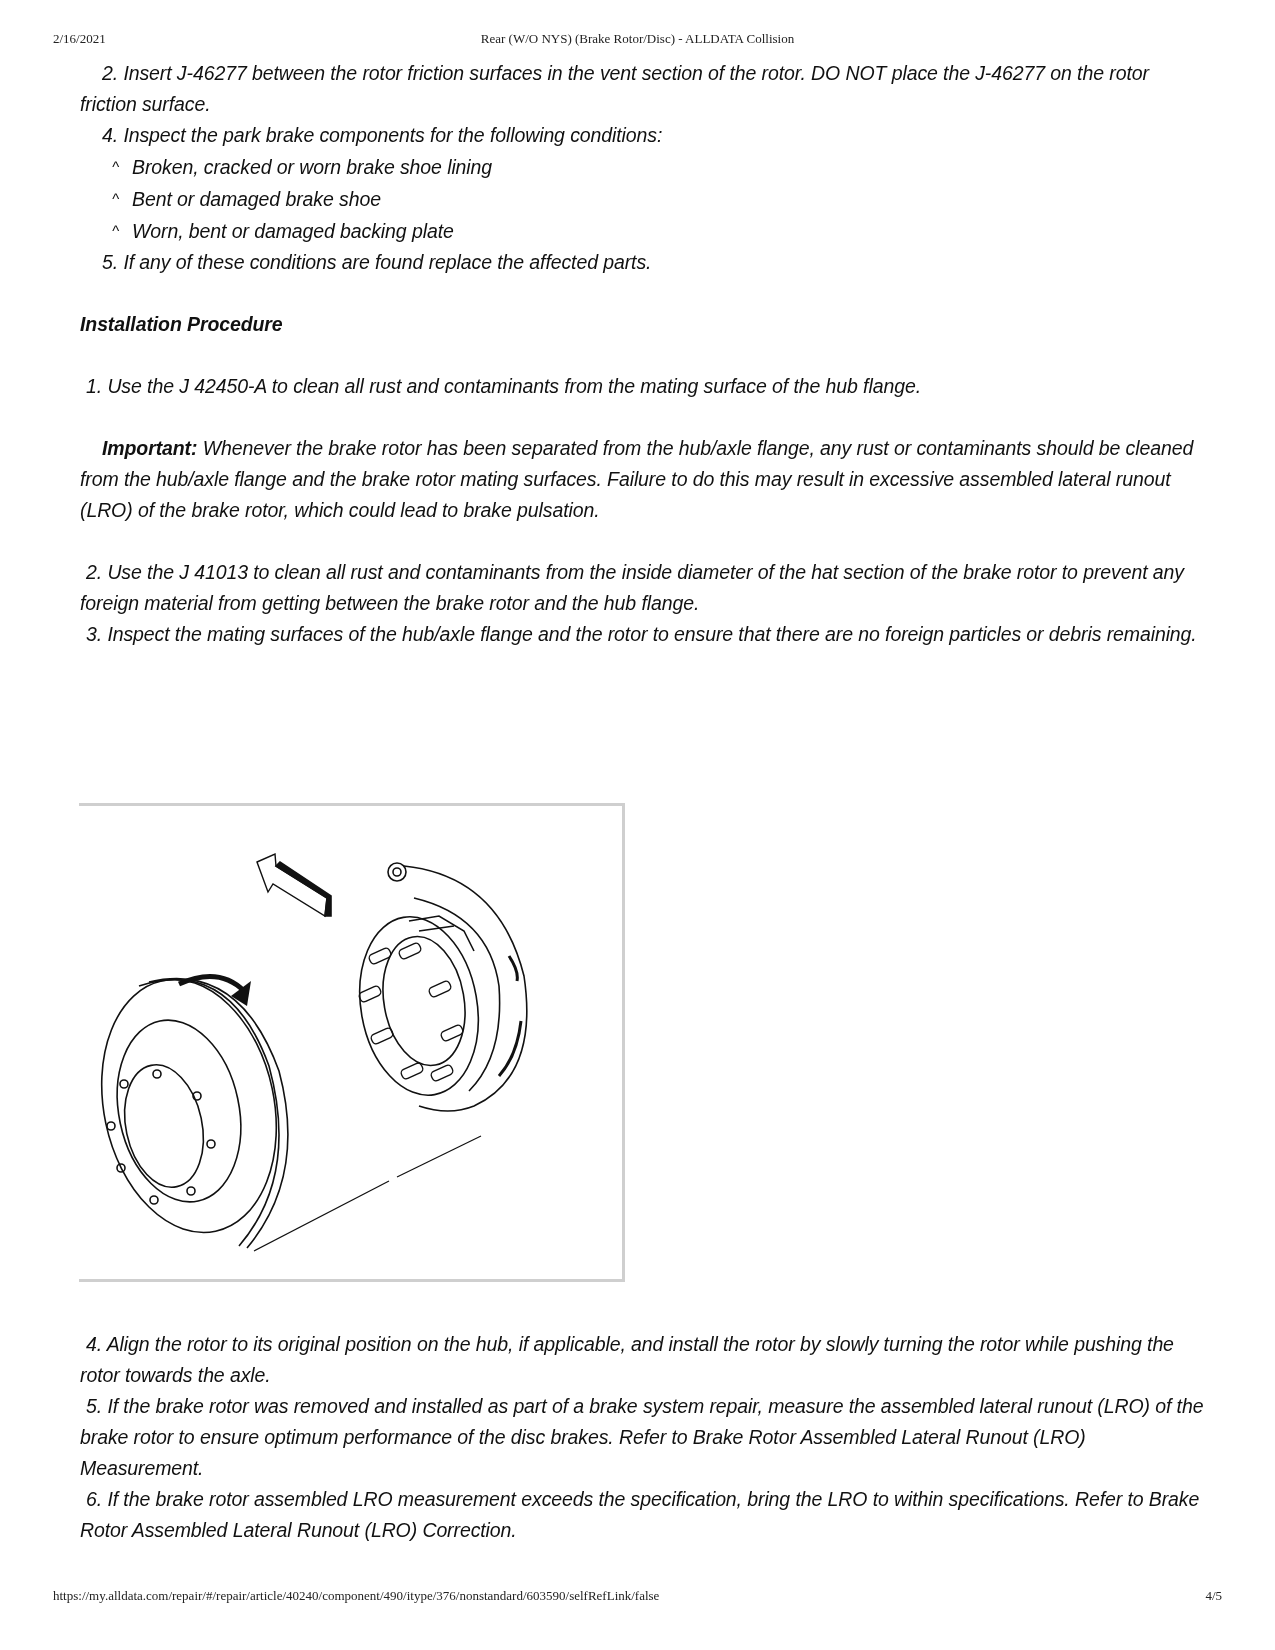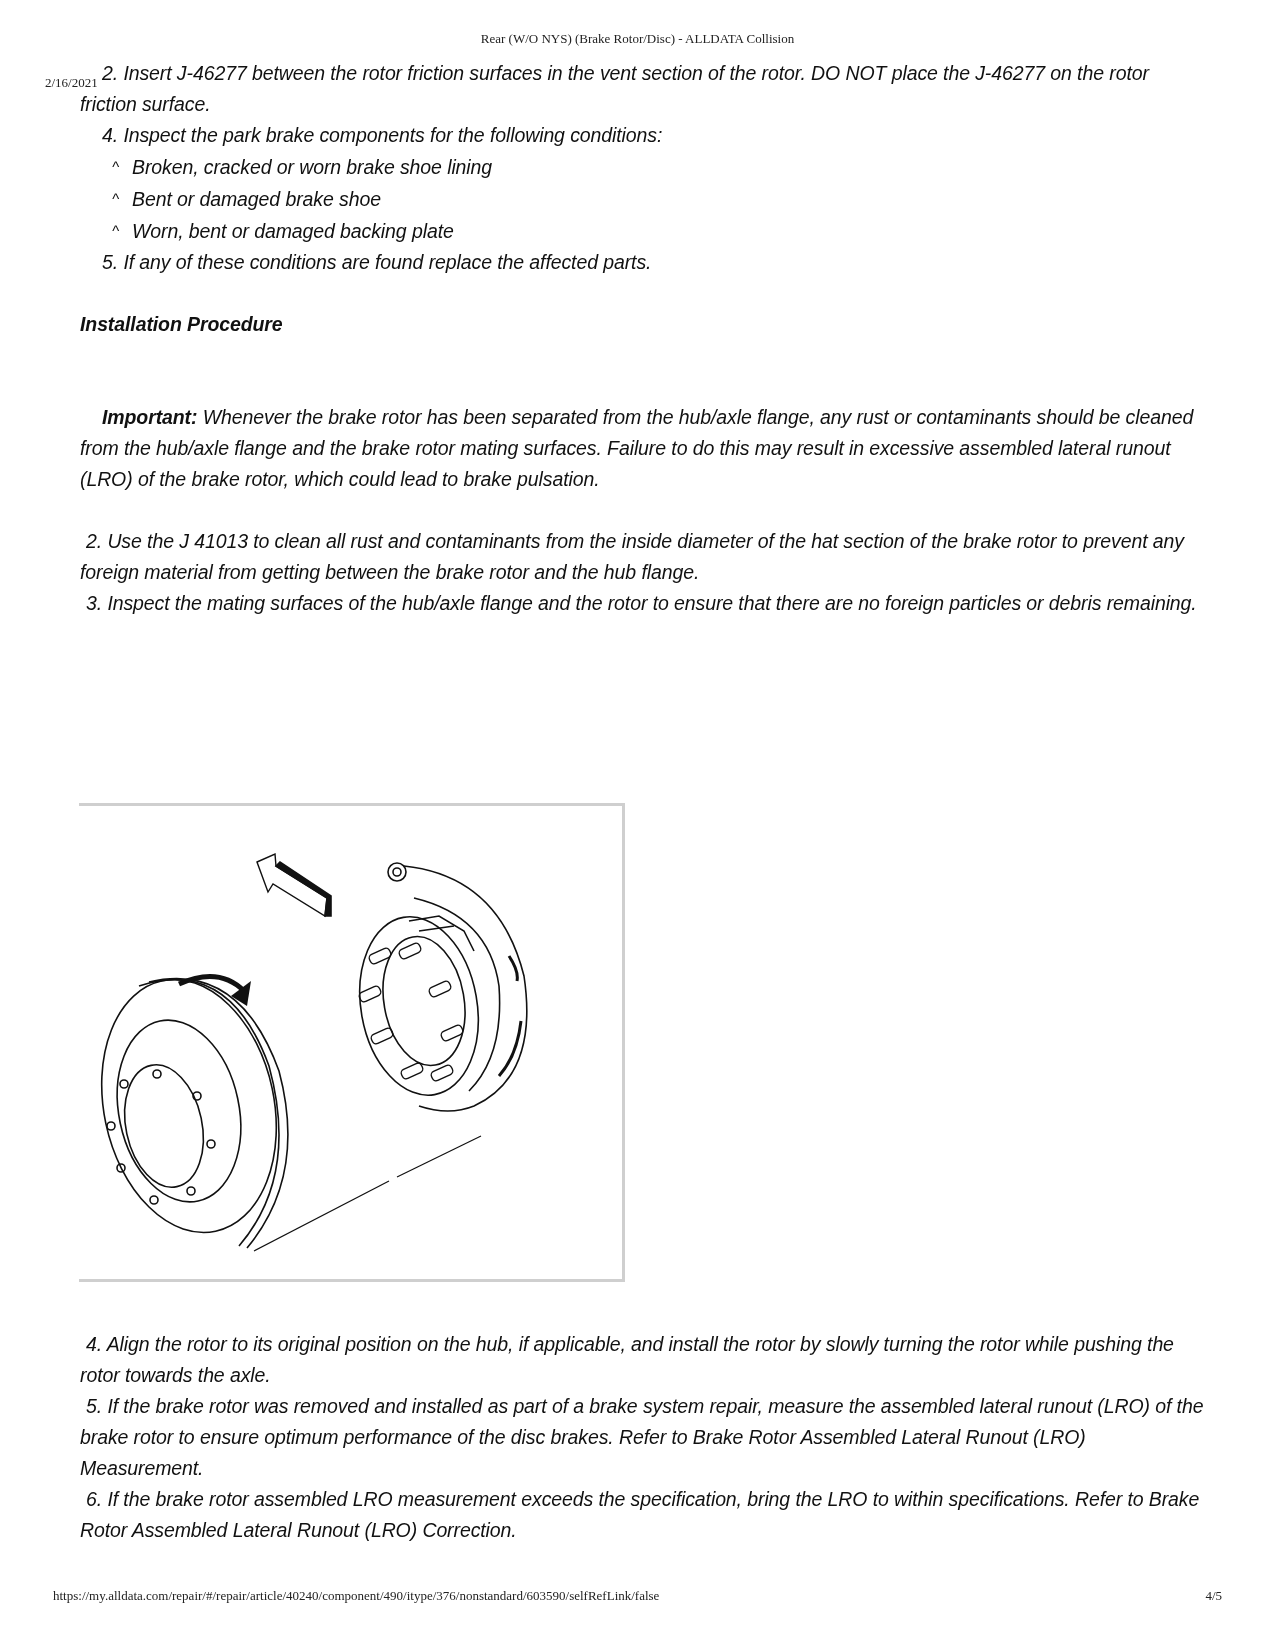"2/16/2021" .hdr-date { left: 45px -> 53px; margin-top: 44px -> none }
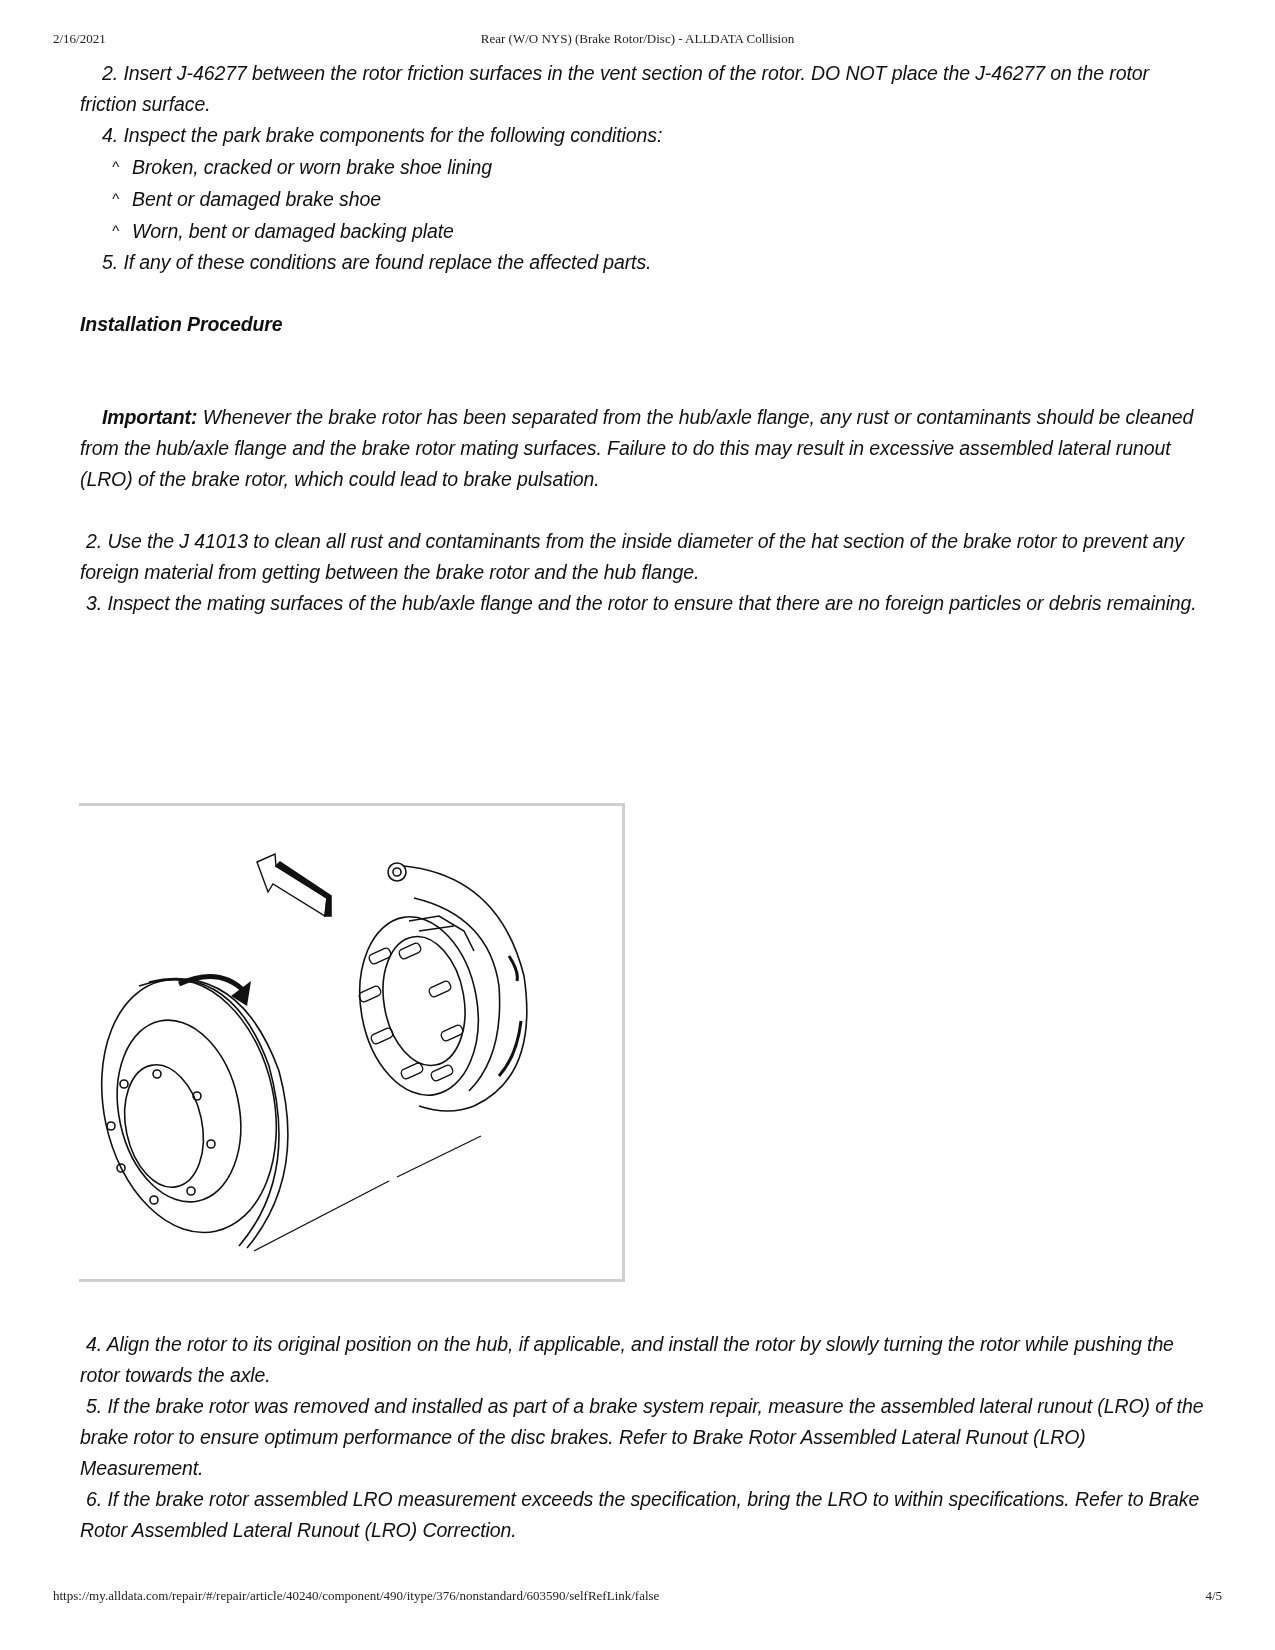"1. Use the J 42450-A" p.step-sp { html: none -> <p>1. Use the J 42450-A to clean all rust and contaminants from the mating surface of the hub flange.</p> }
